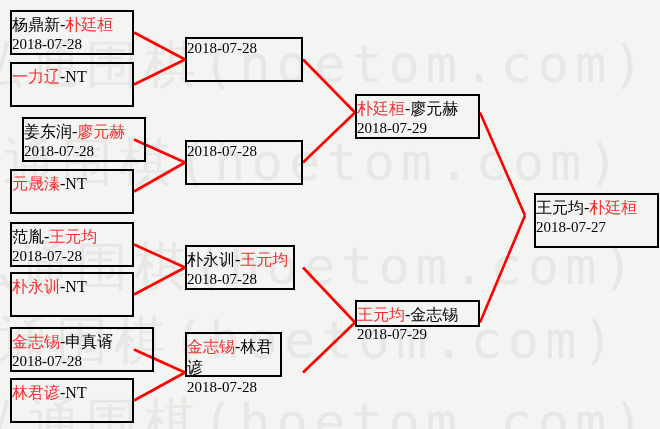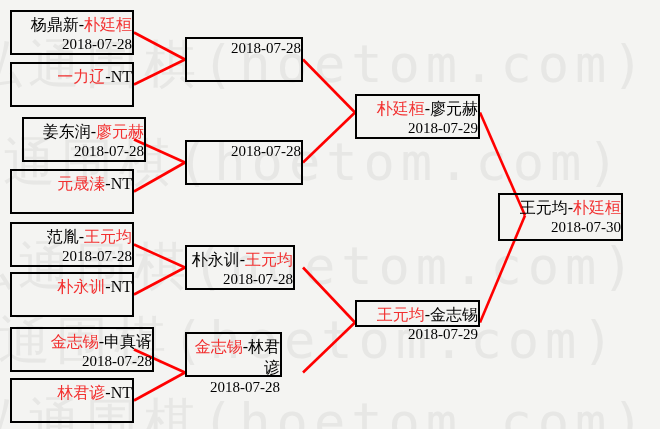"杨鼎新-朴廷桓" .box { text-align: right -> left }
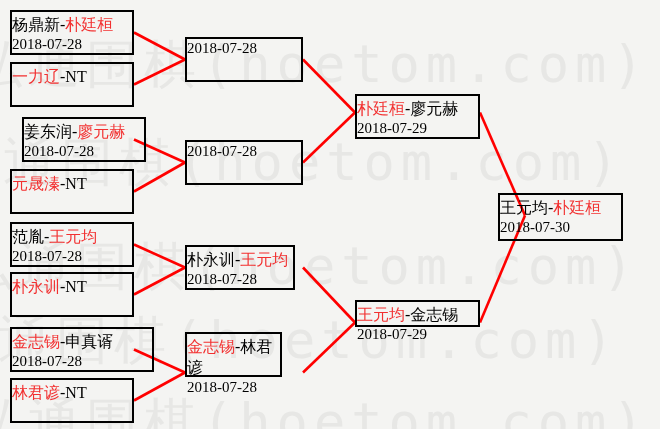"王元均-朴廷桓" div.box { height: 48px -> 55px; left: 498px -> 534px }
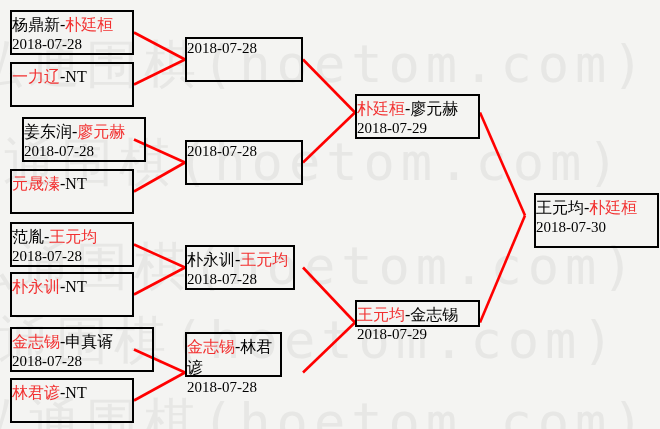"2018-07-30" div.date { text: 2018-07-30 -> 2018-07-27 }
